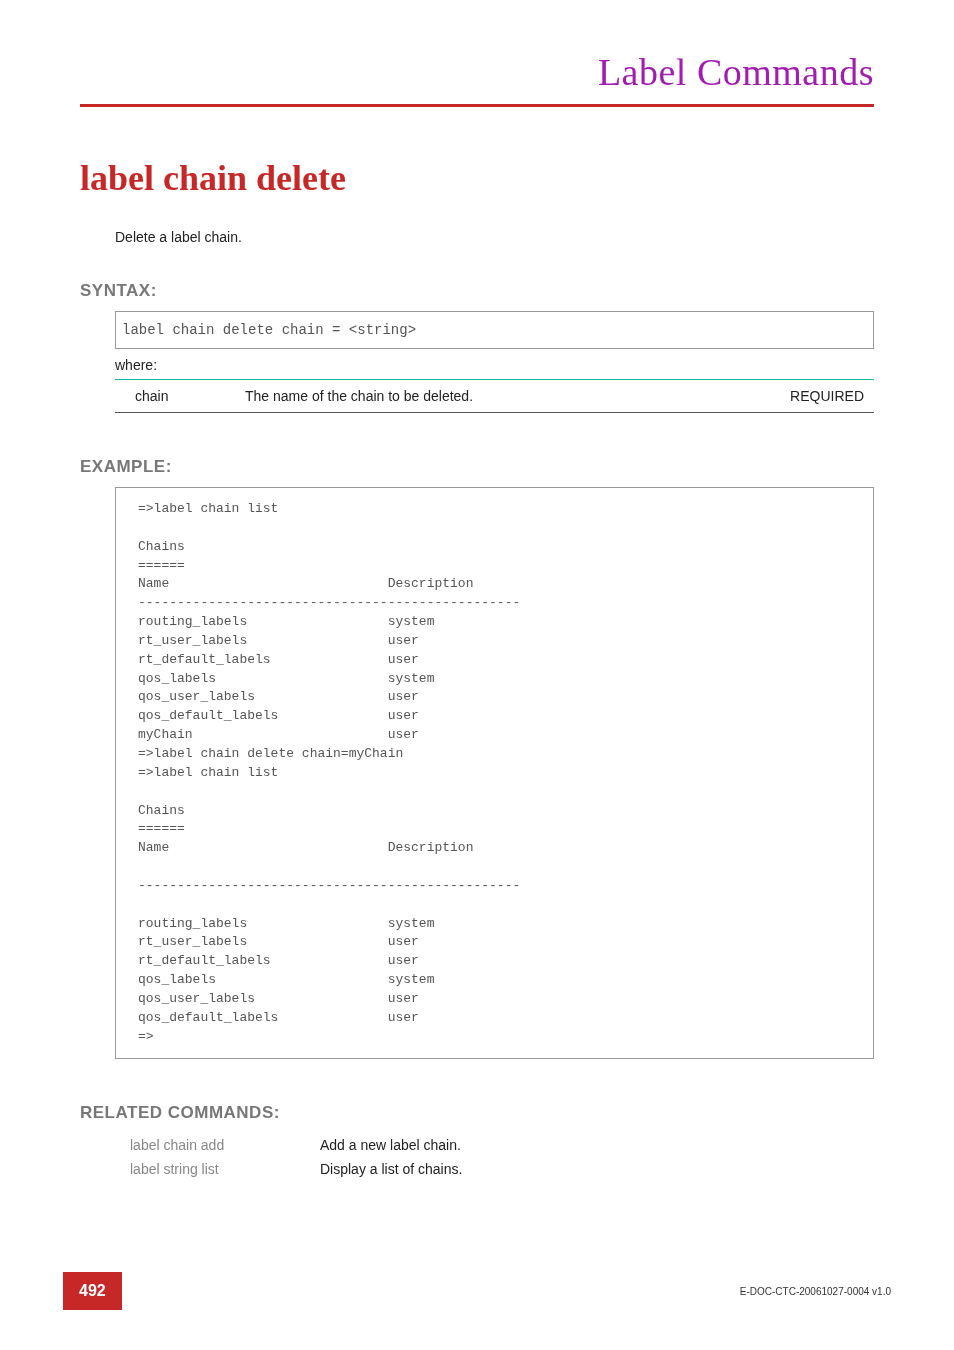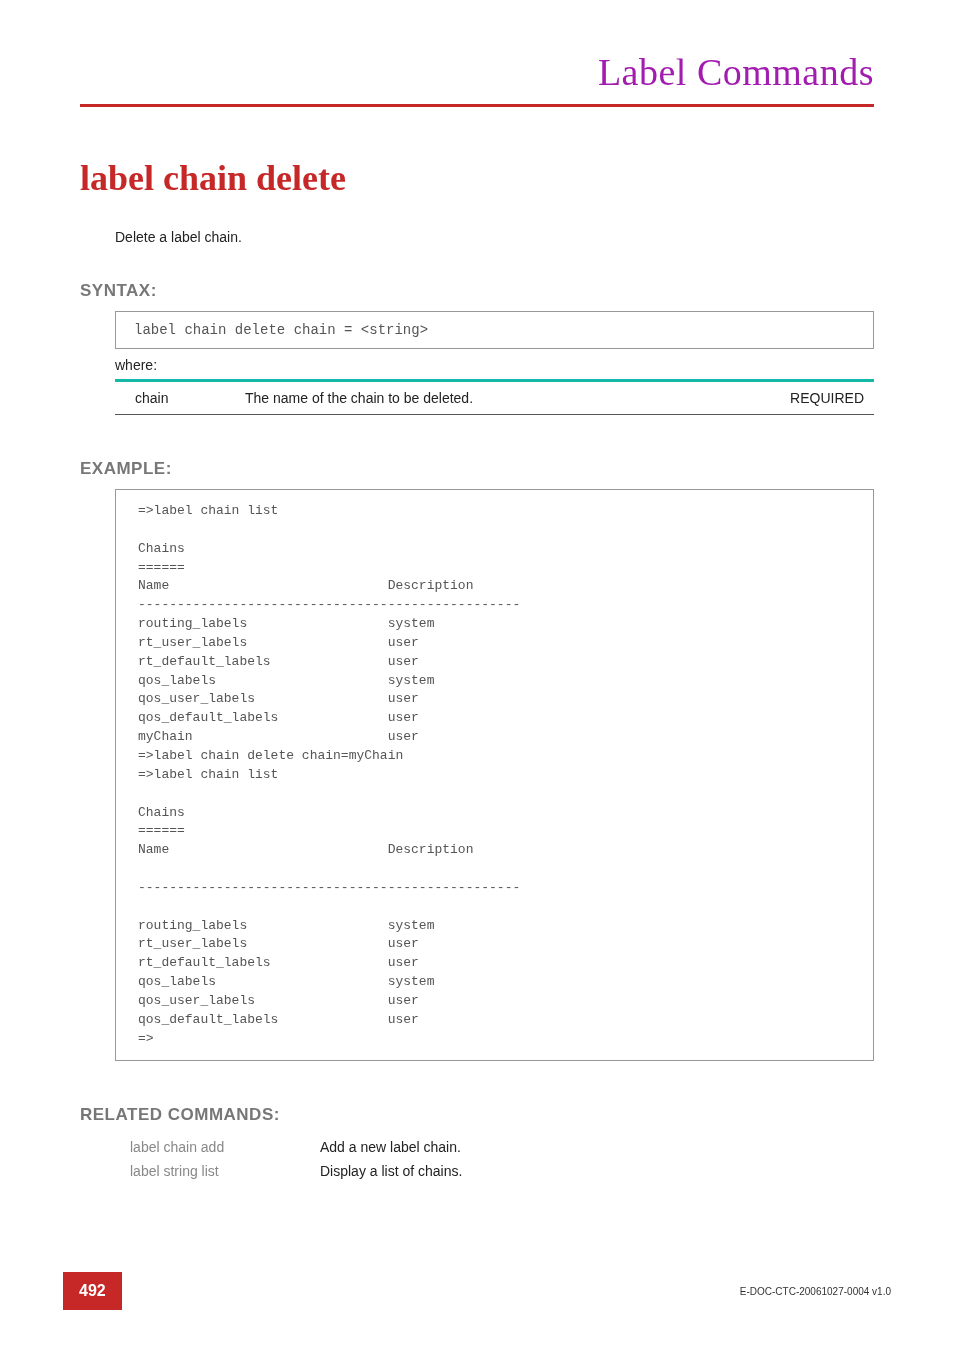"label chain delete chain =" .syntax-box { padding: 10px 18px -> 10px 6px }
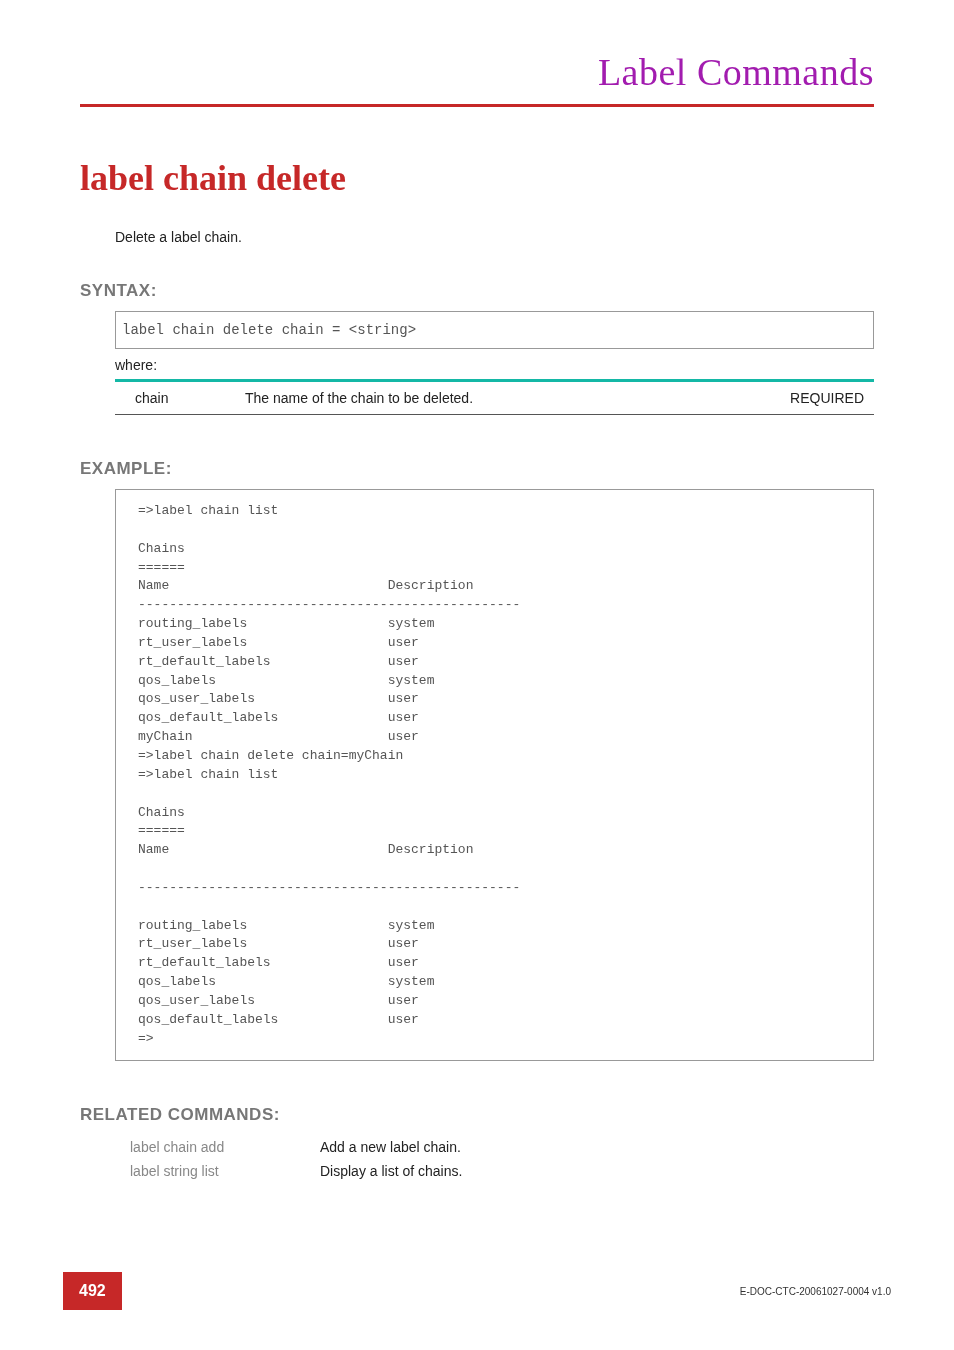"chain" .param-table td { border-top: 3px solid #14b8a6 -> 1px solid #14b8a6 }
